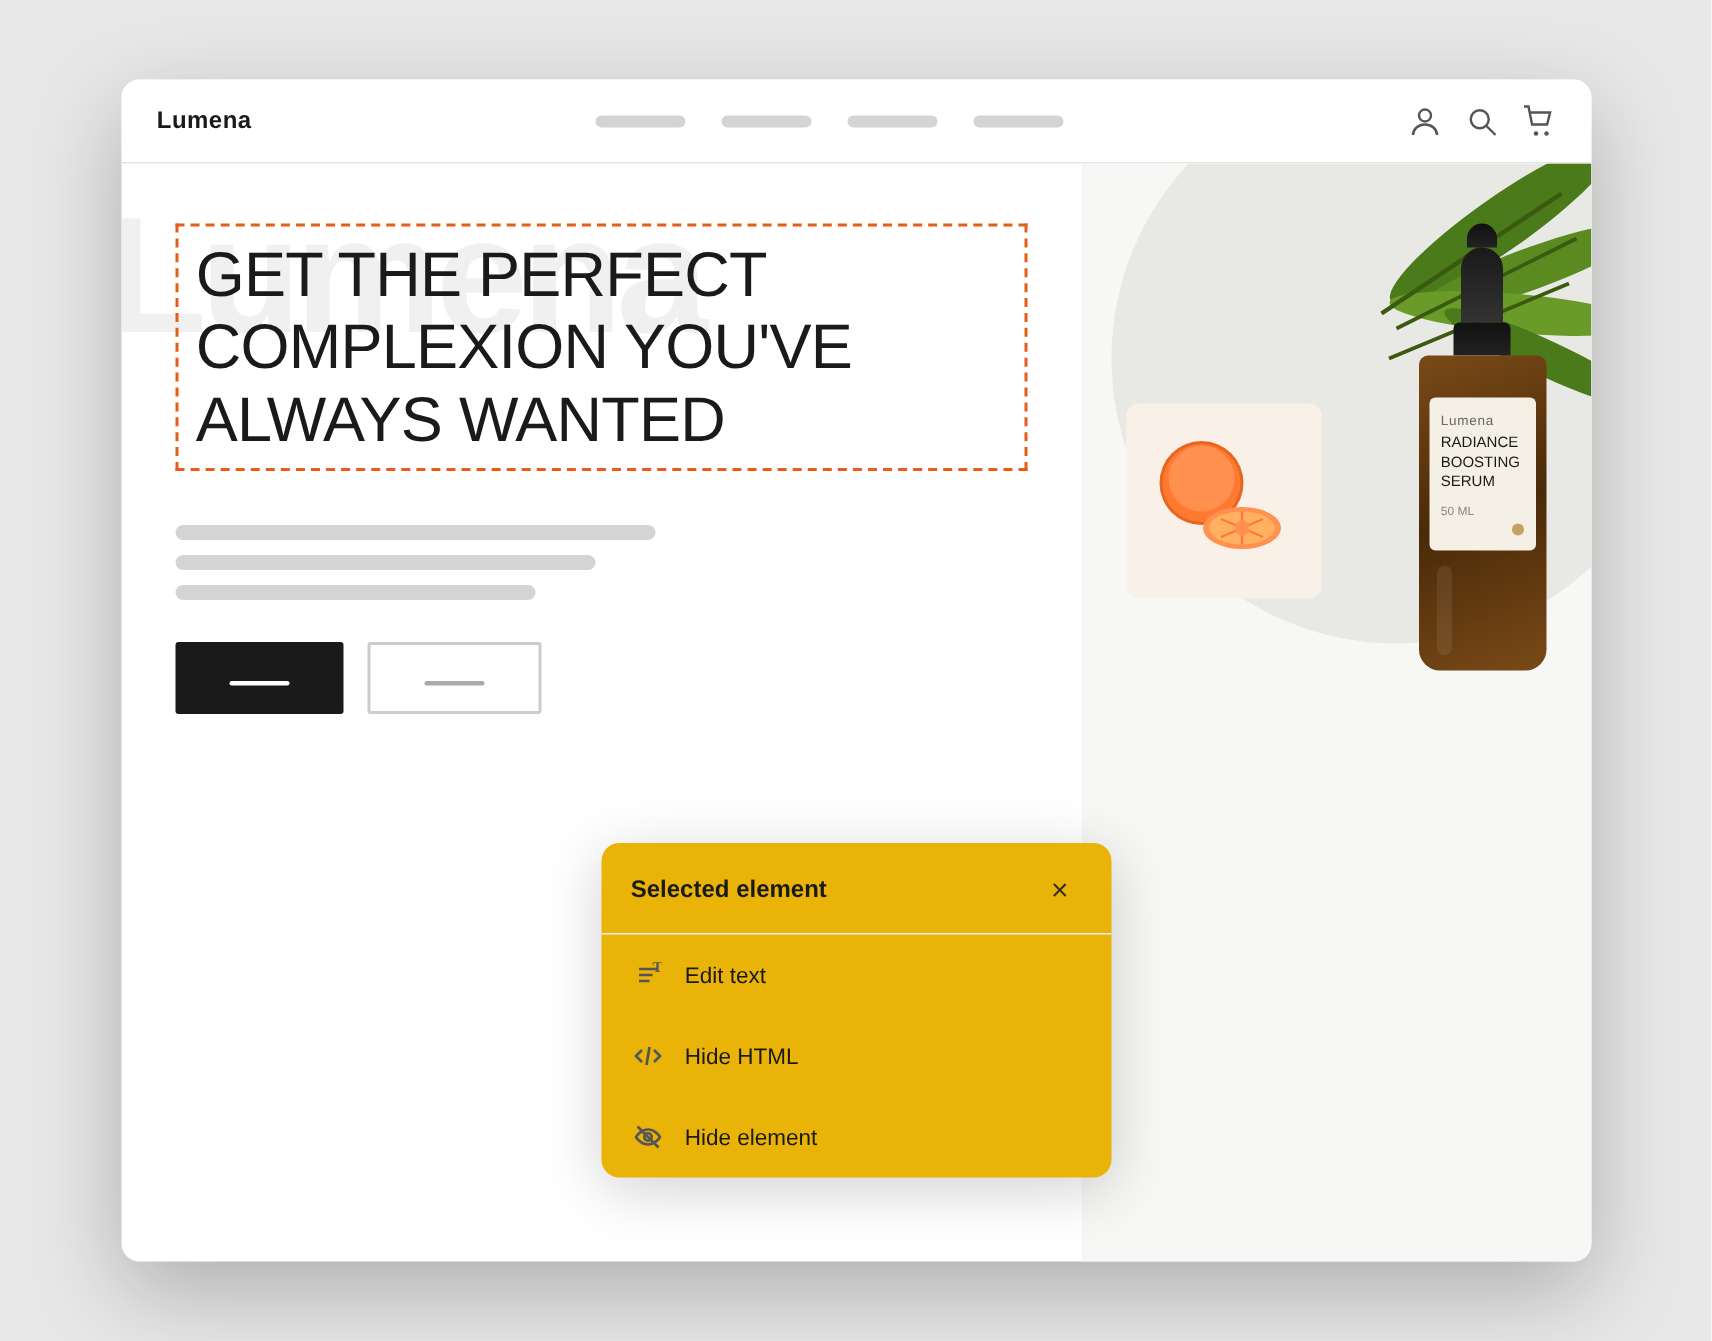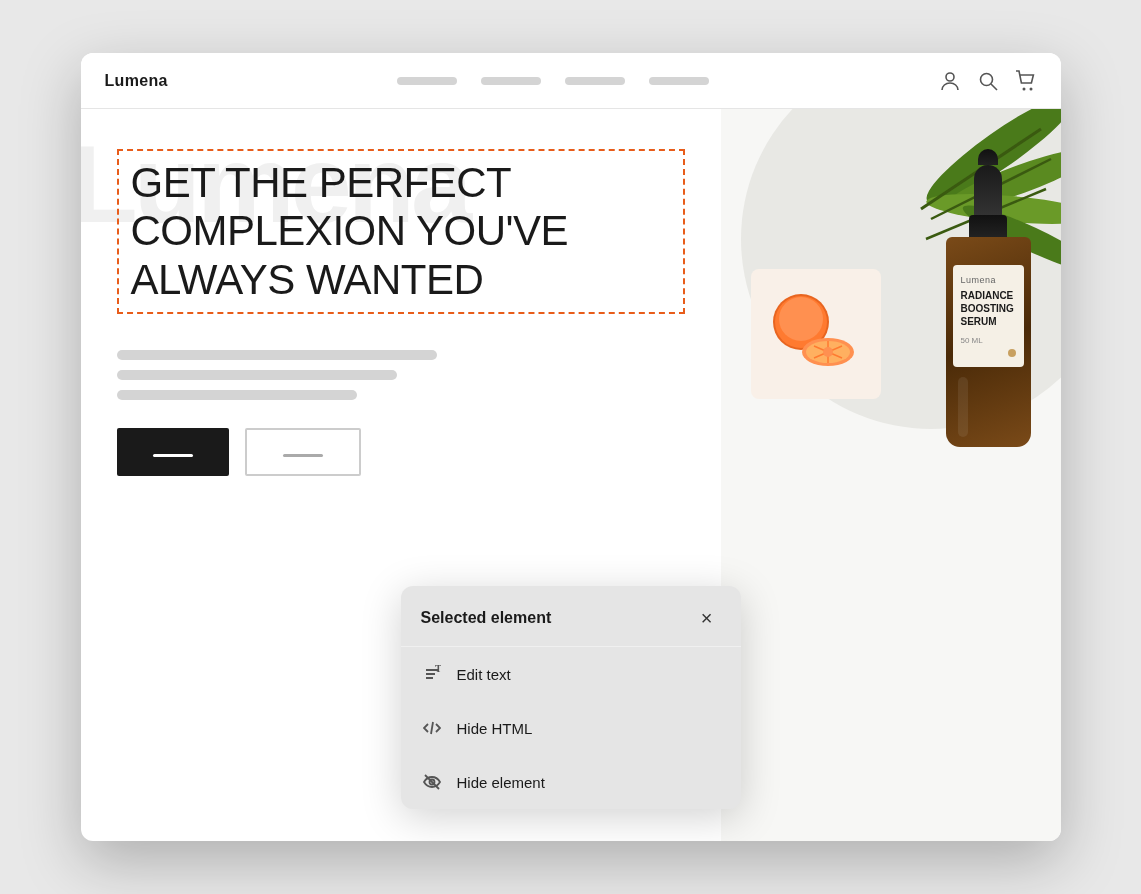"RADIANCE" div { font-weight: 700 -> 400 }
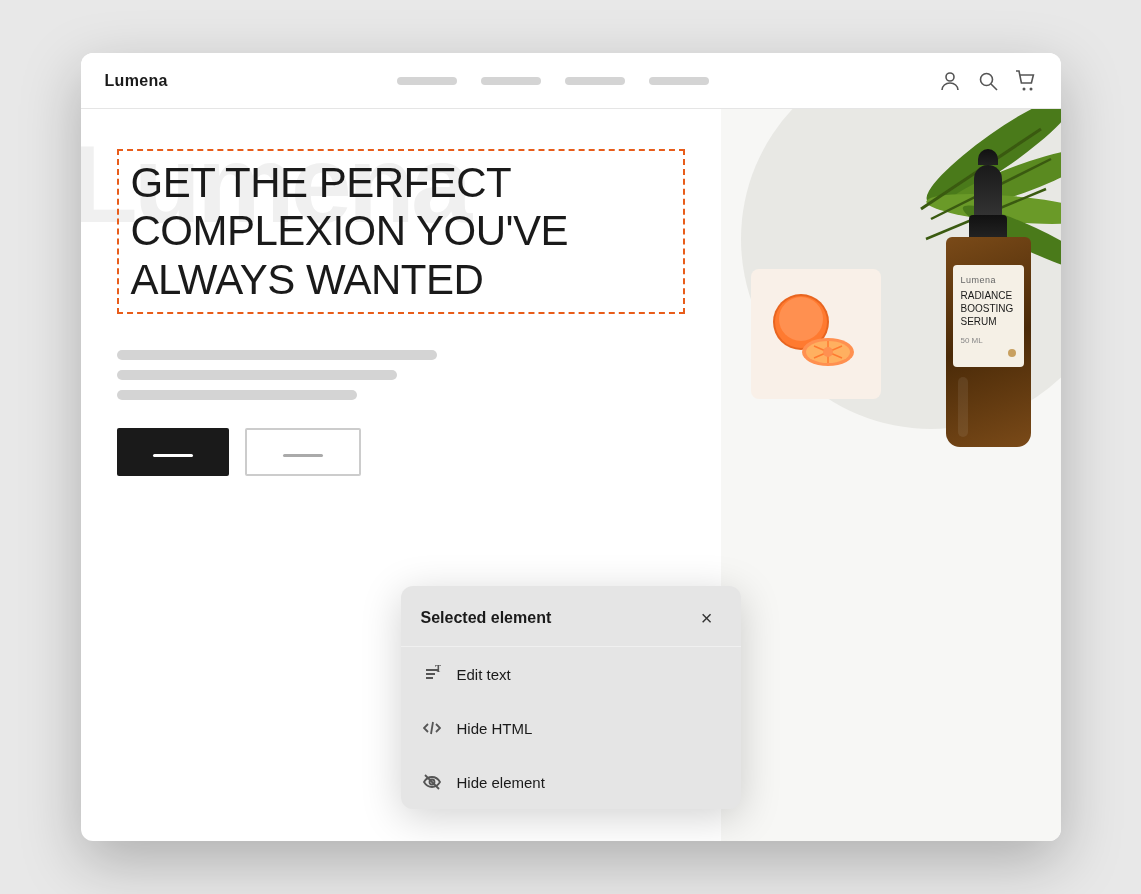"Selected element" .context-menu { background: #e5e5e5 -> #eab308; bottom: 32px -> 56px }
